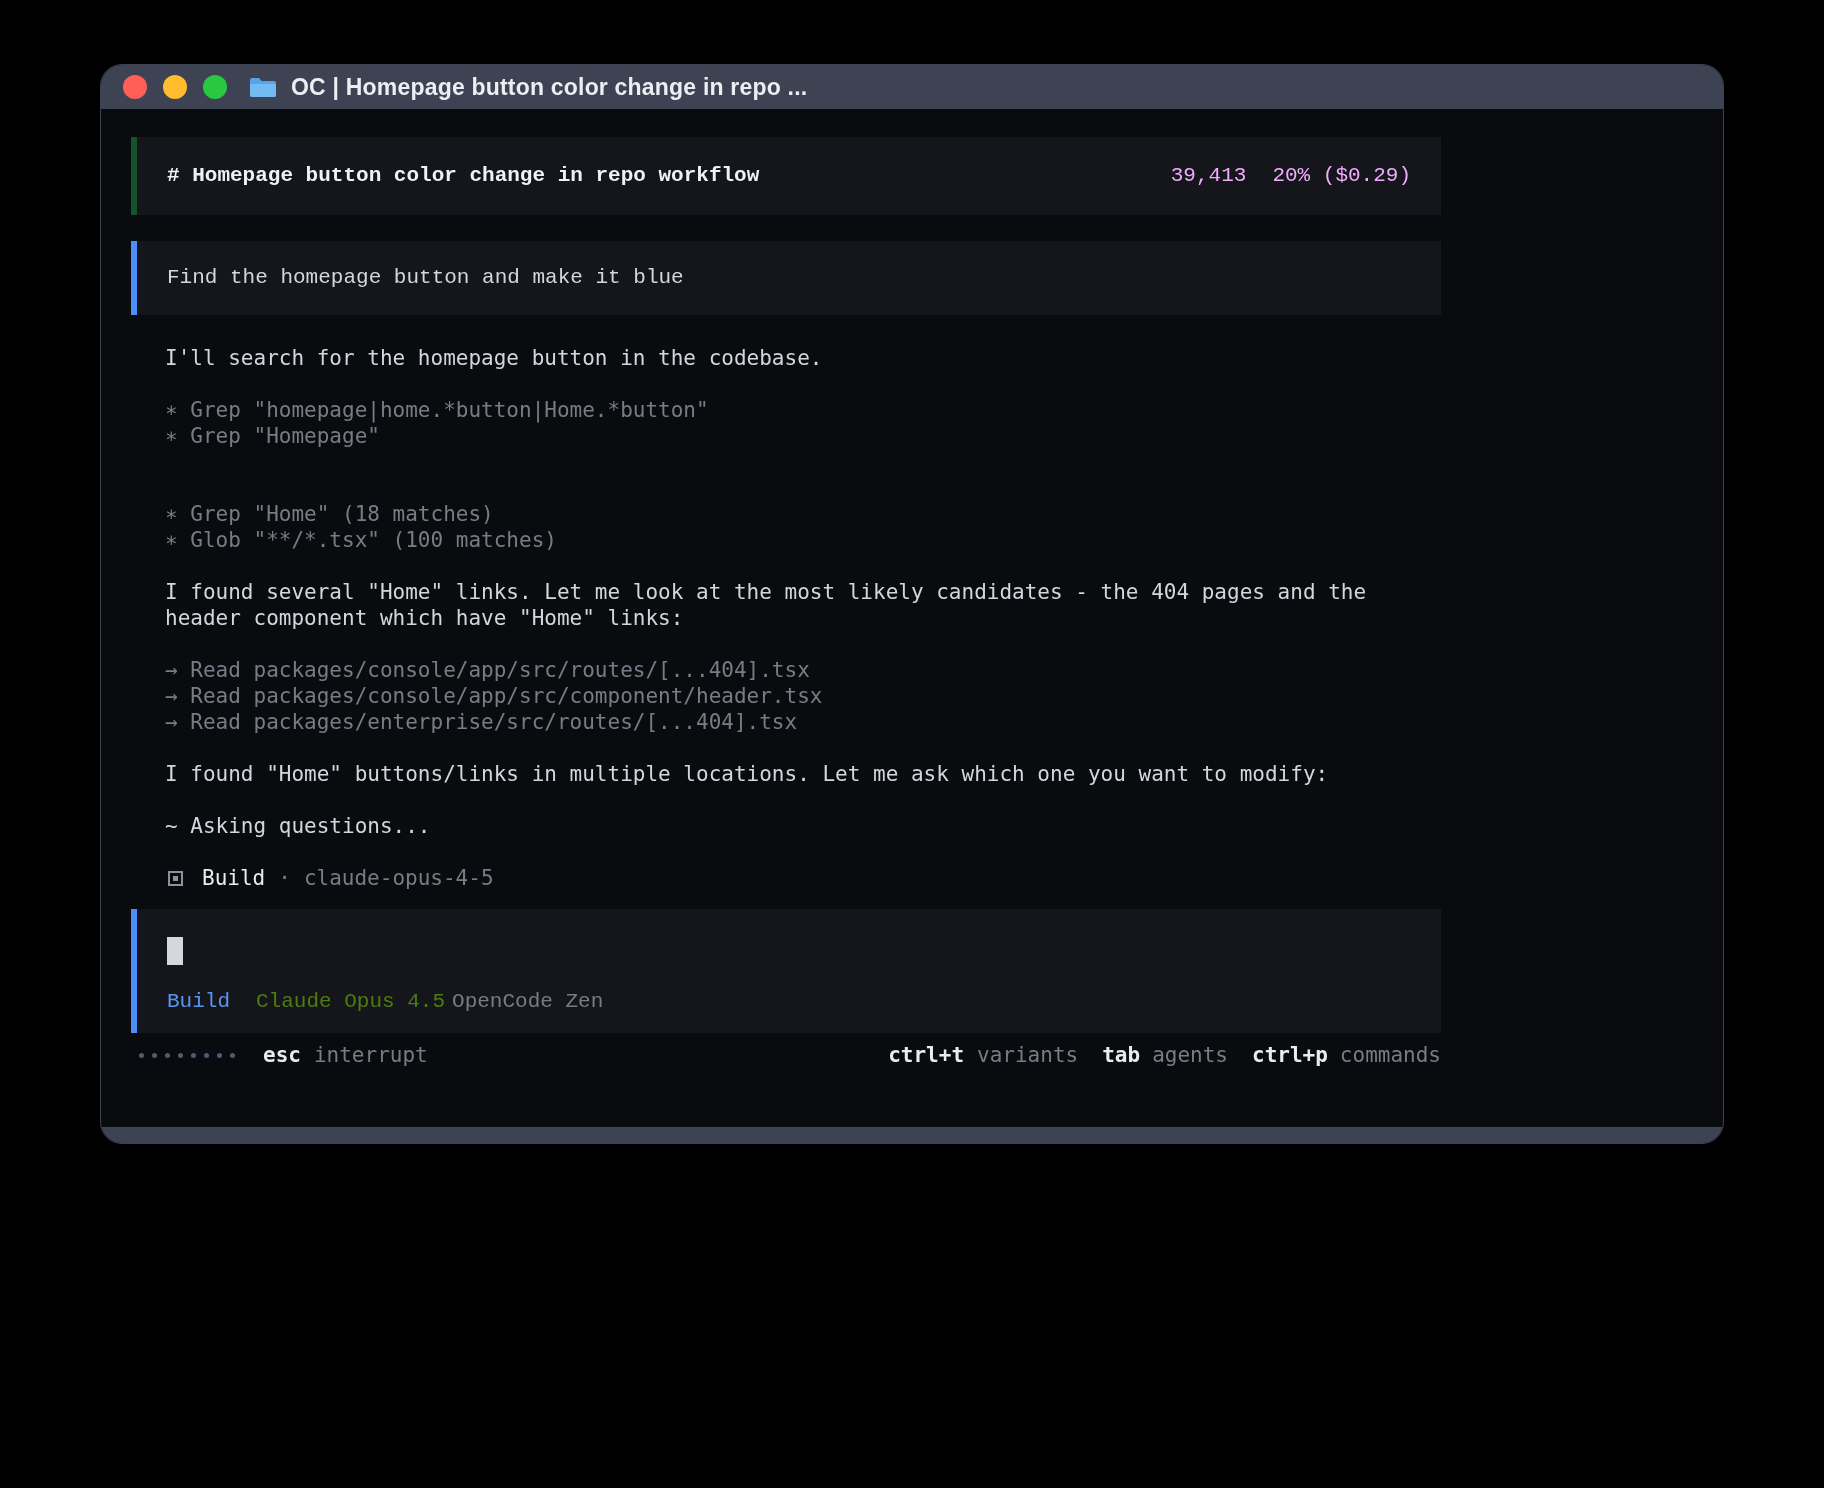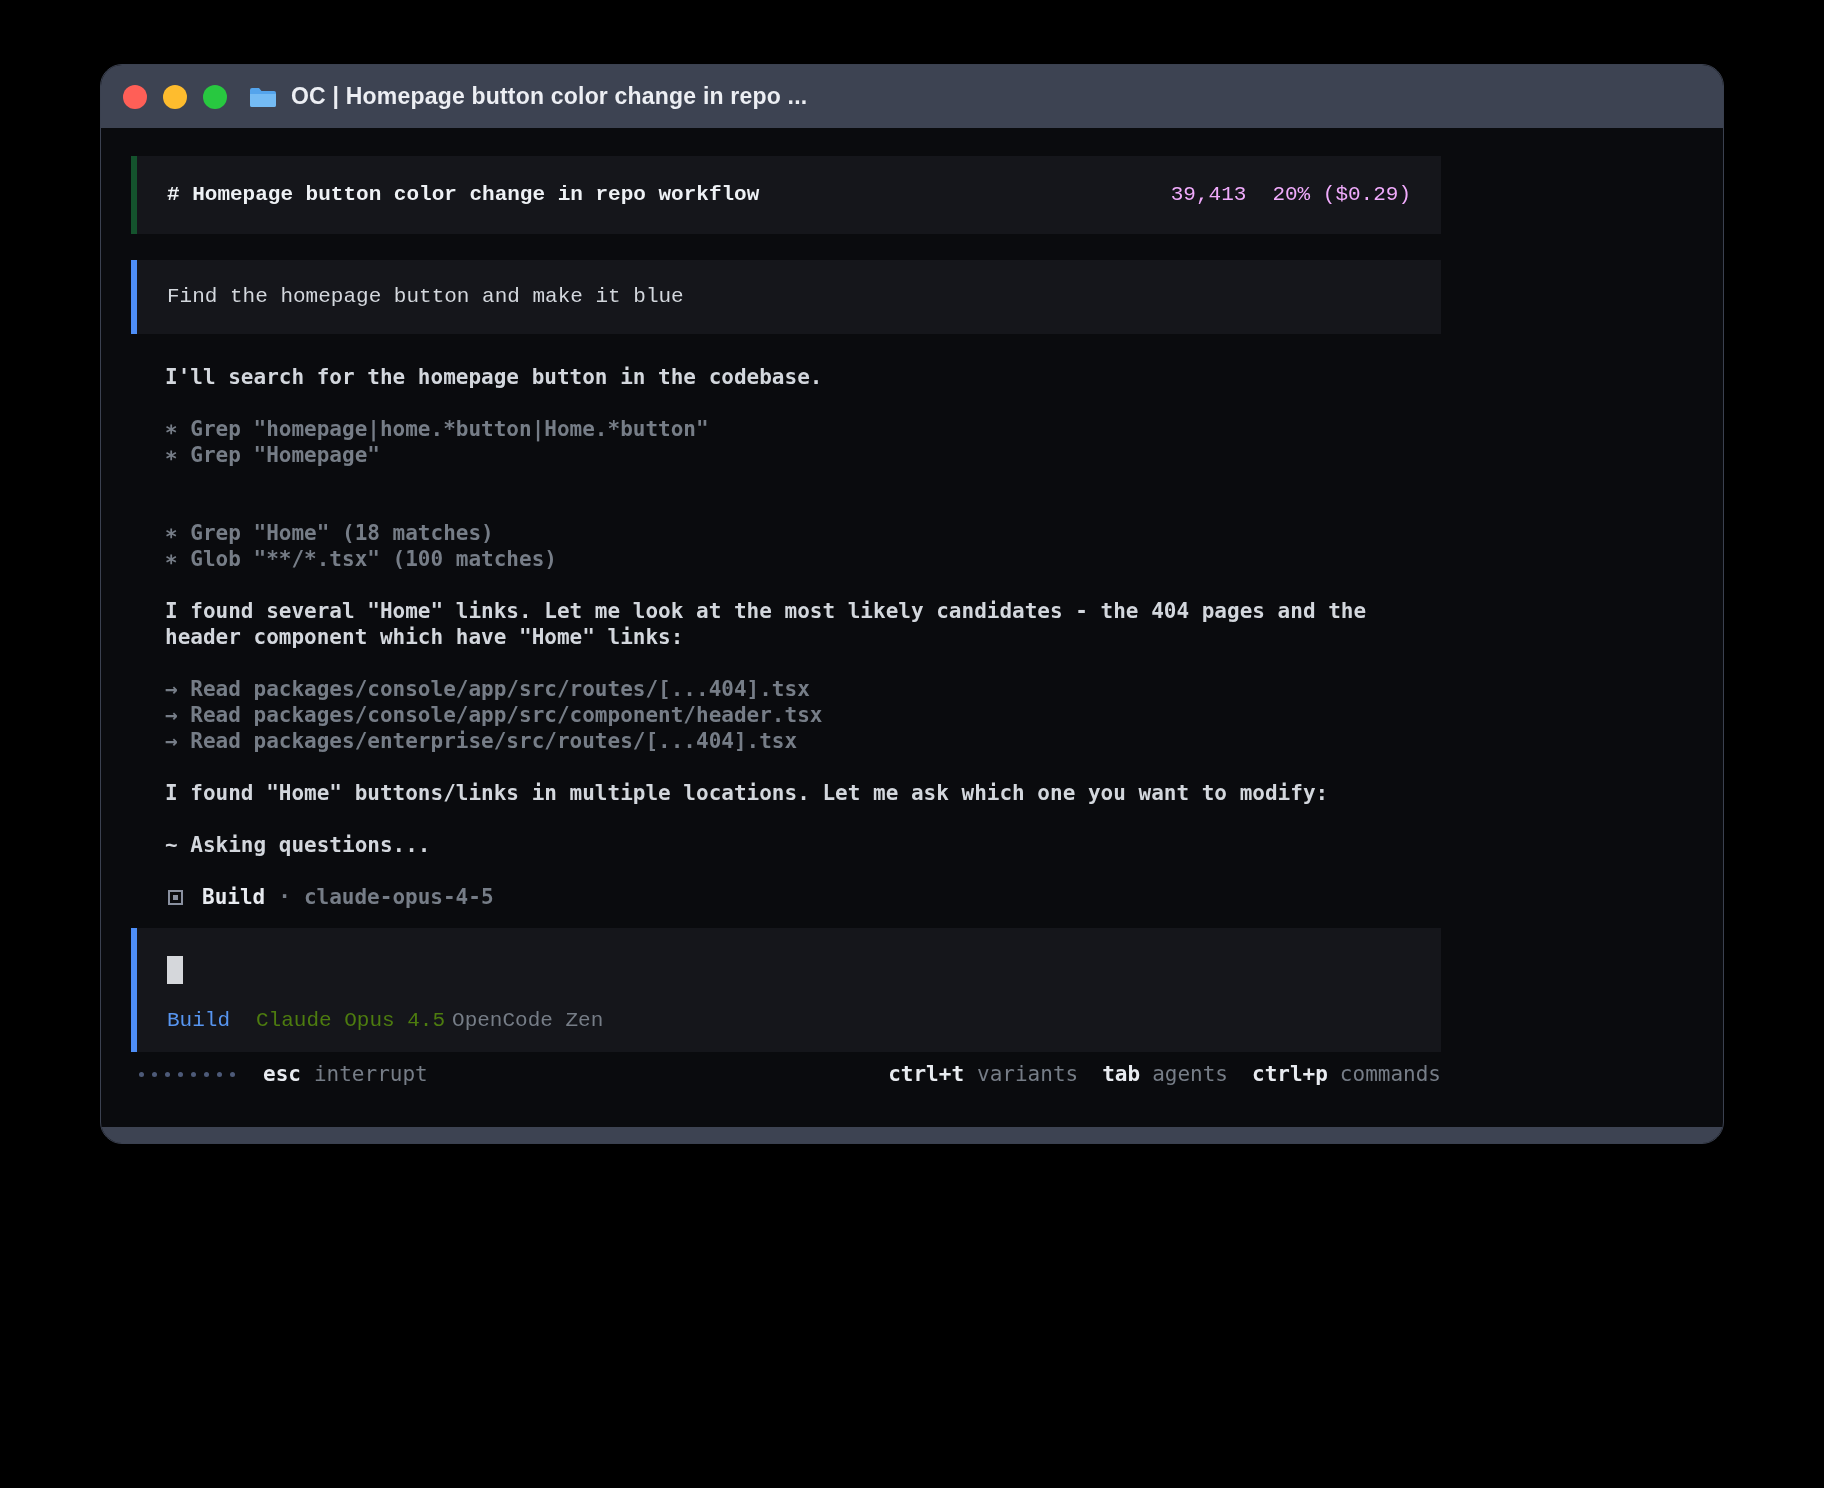"OC | Homepage button color" .titlebar { height: 63px -> 44px }
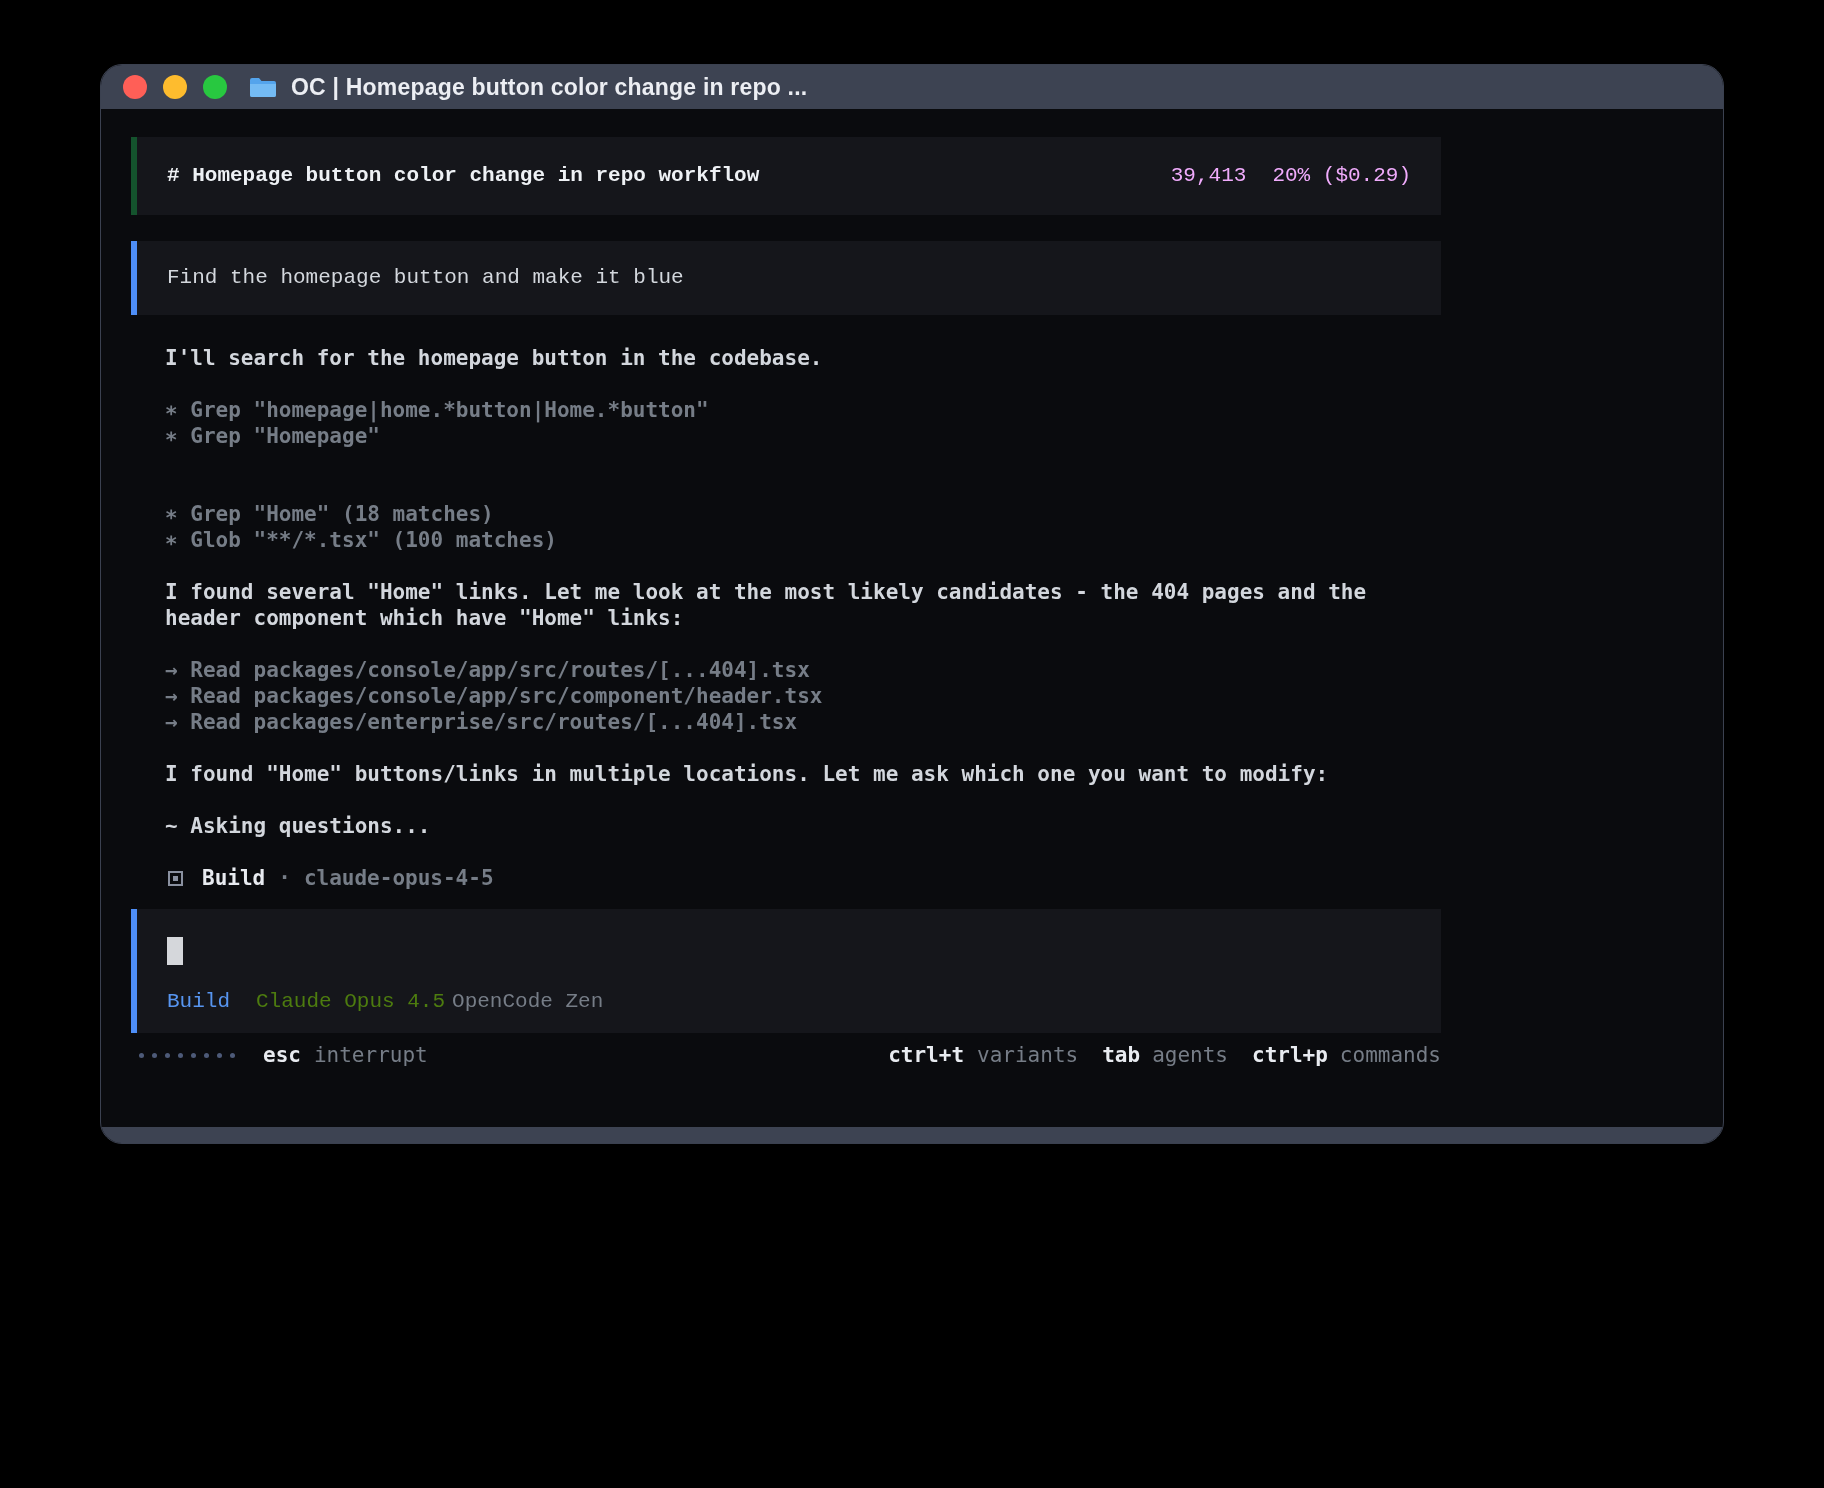"I'll search for the homepage" .transcript { font-weight: bold -> none }
